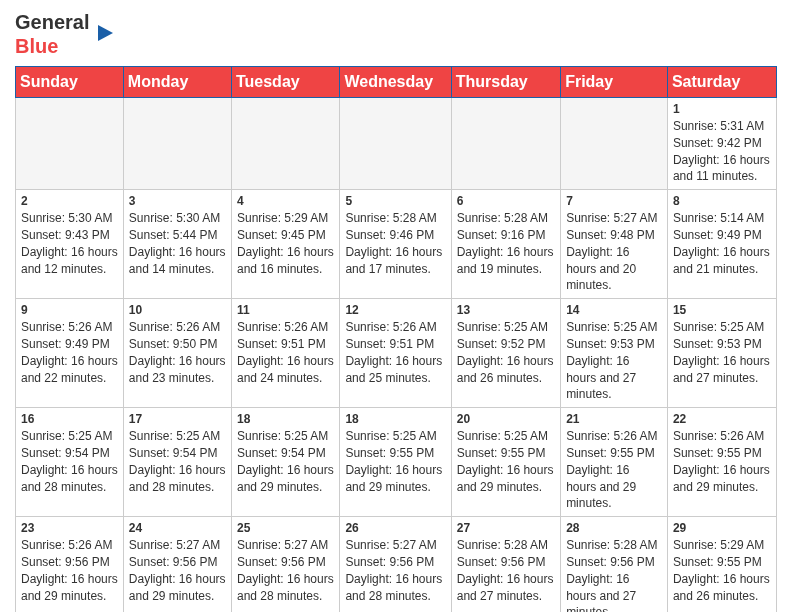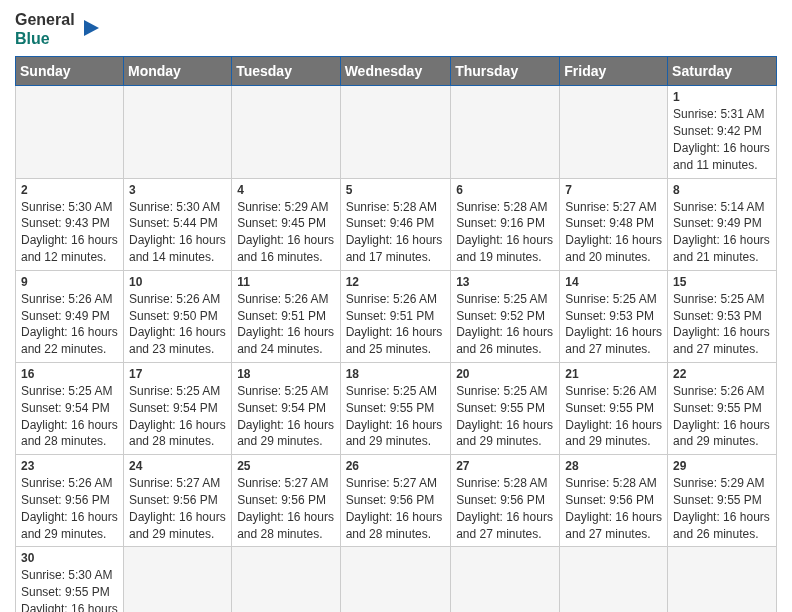"General" div { font-size: 16px -> 20px }
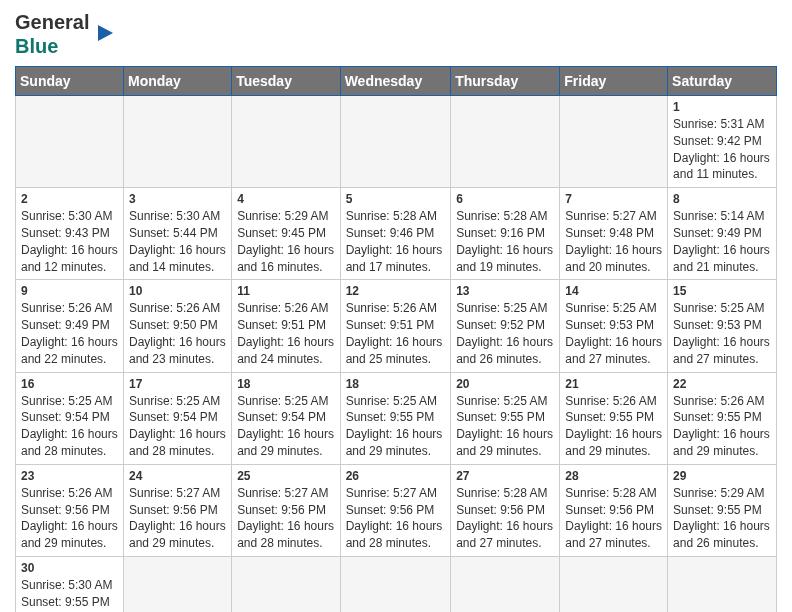"Blue" span { color: #0f766e -> #ef4444 }
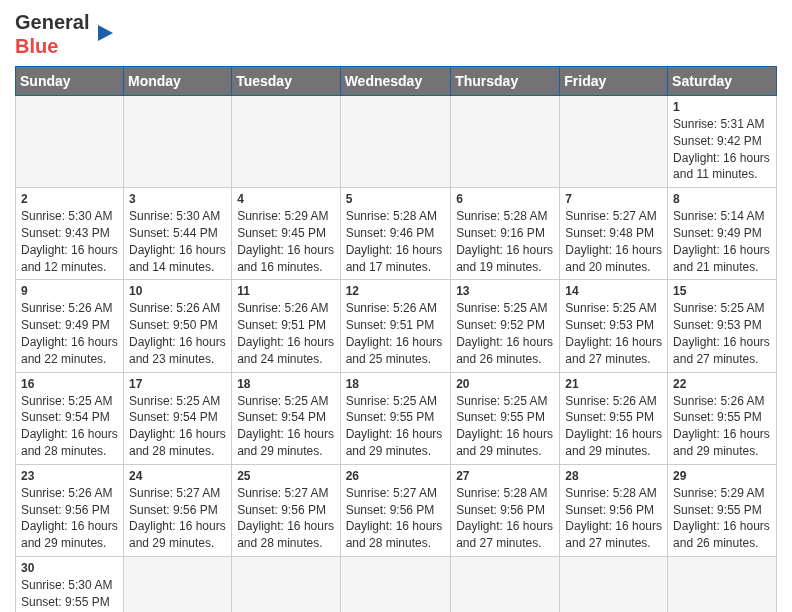"Sunday" .calendar th { background-color: #737373 -> #ef4444; font-size: 14px -> 16px }
